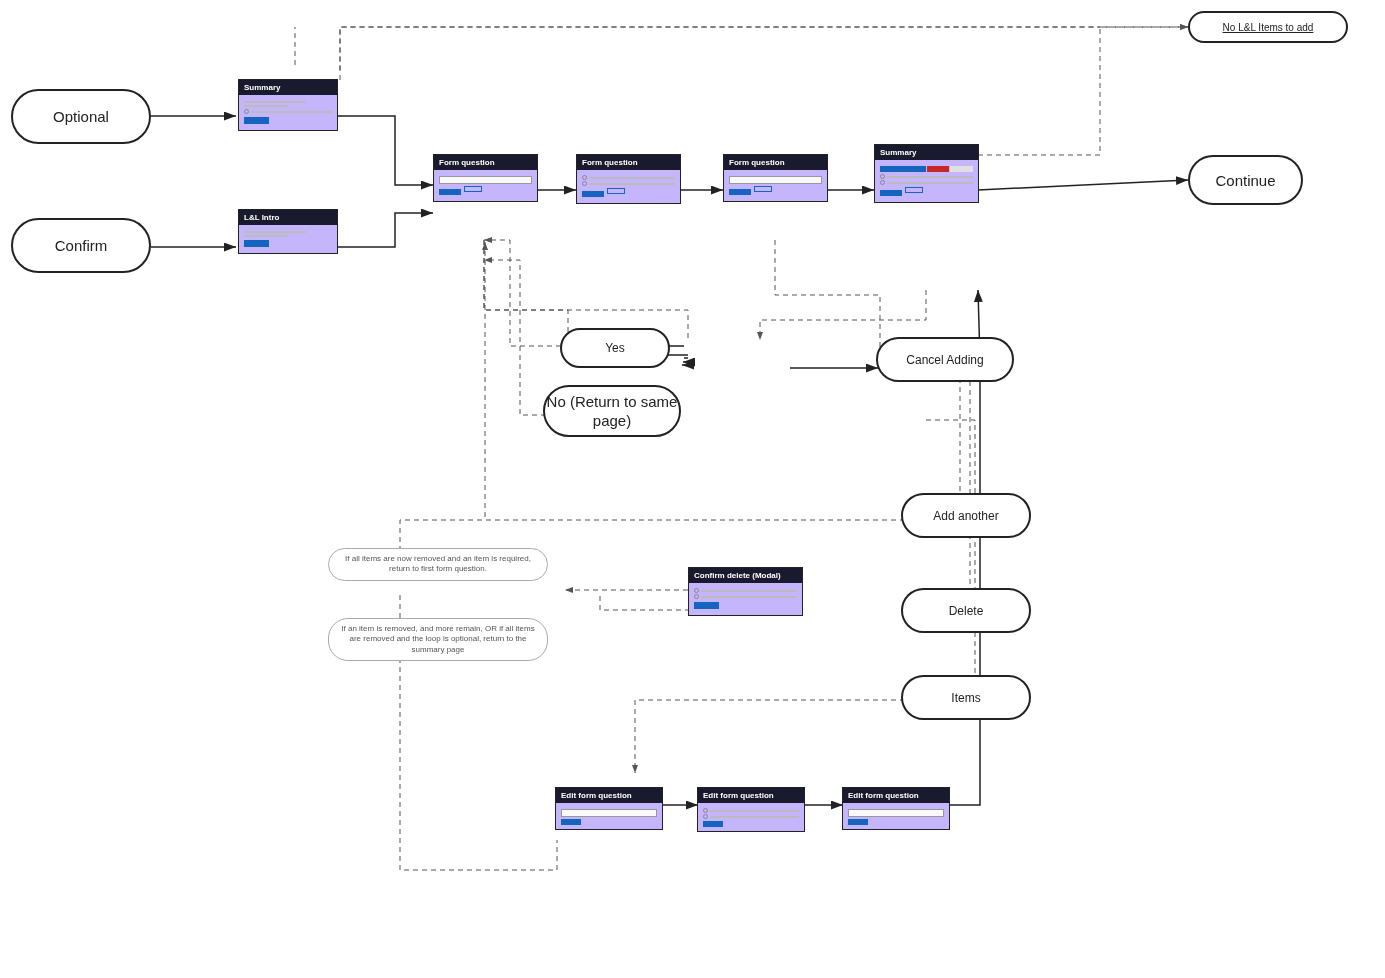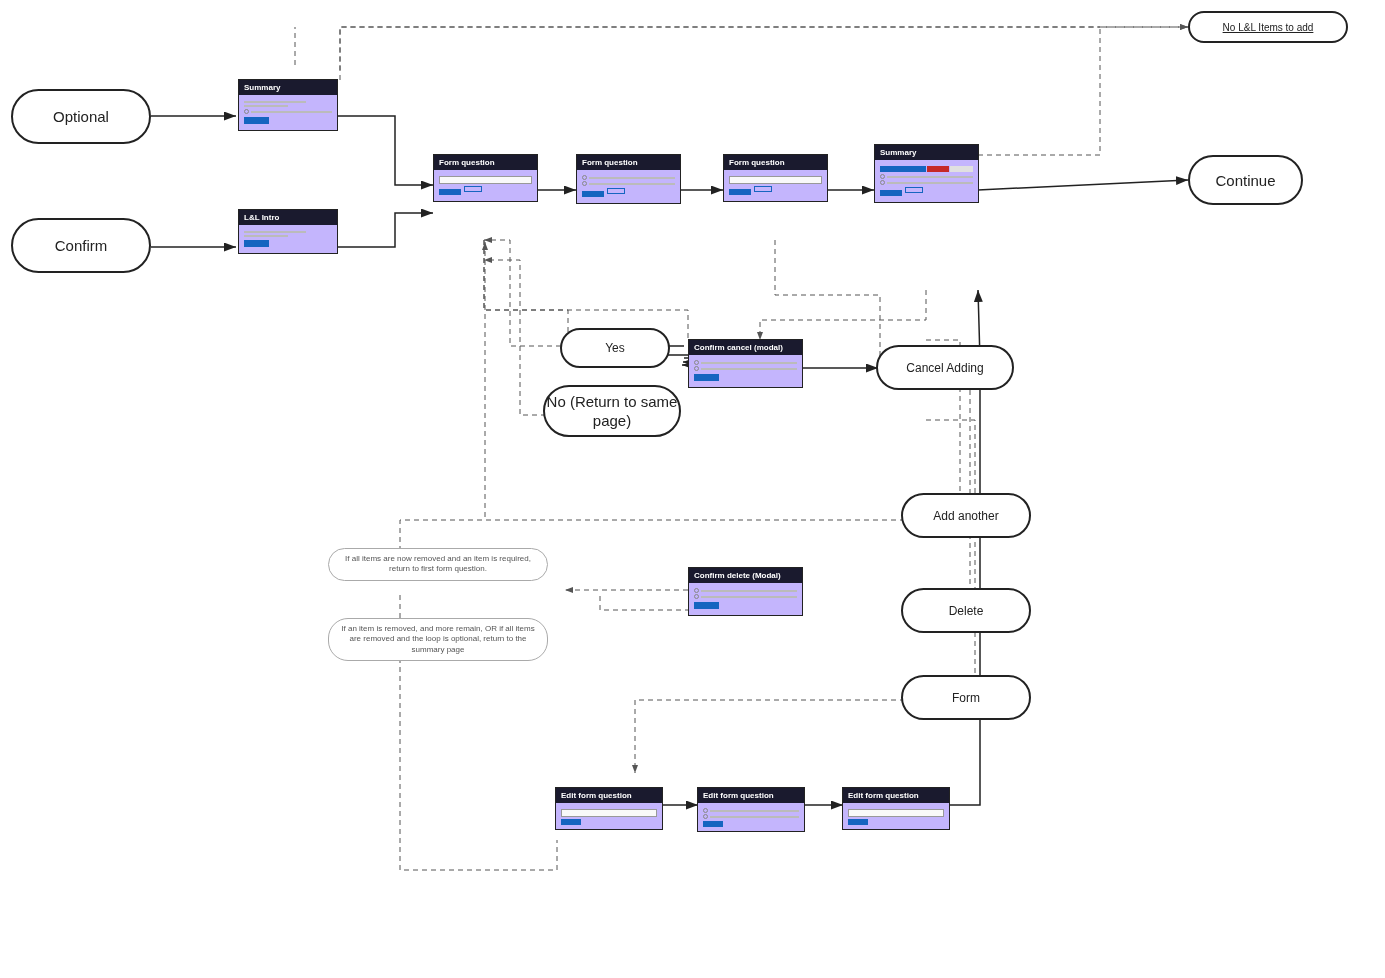"Confirm cancel (modal)" div.node-card { html: <div> <div>Confirm cancel (modal)</div> <div> <div> <div></div> <div></div> </div> <div> <div></div> <div></div> </div> <div></div> </div> </div> -> none }
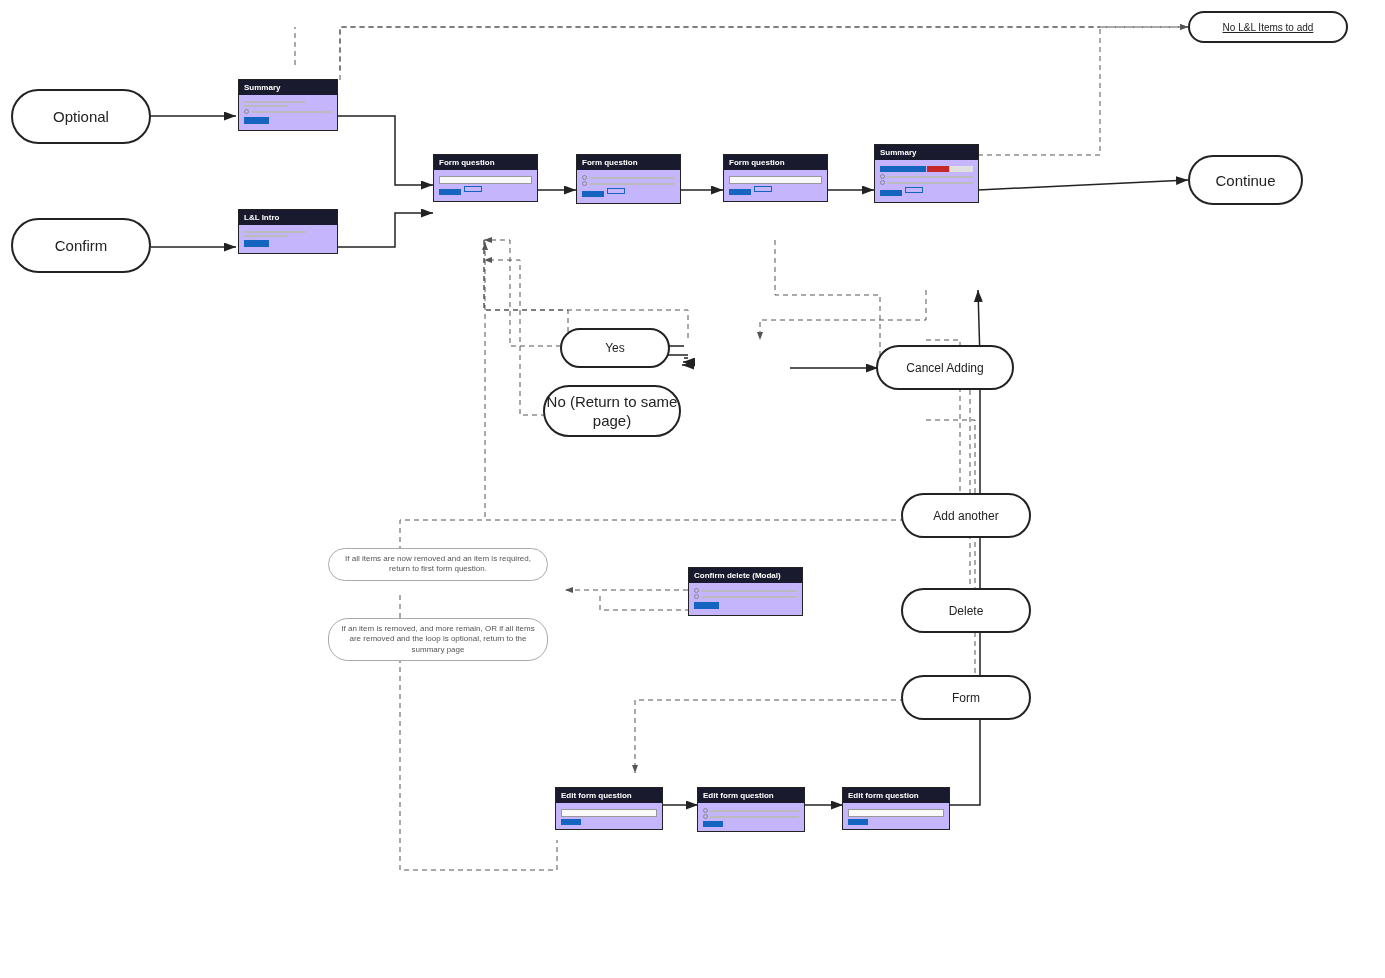"Cancel Adding" div.node-pill { top: 345px -> 337px }
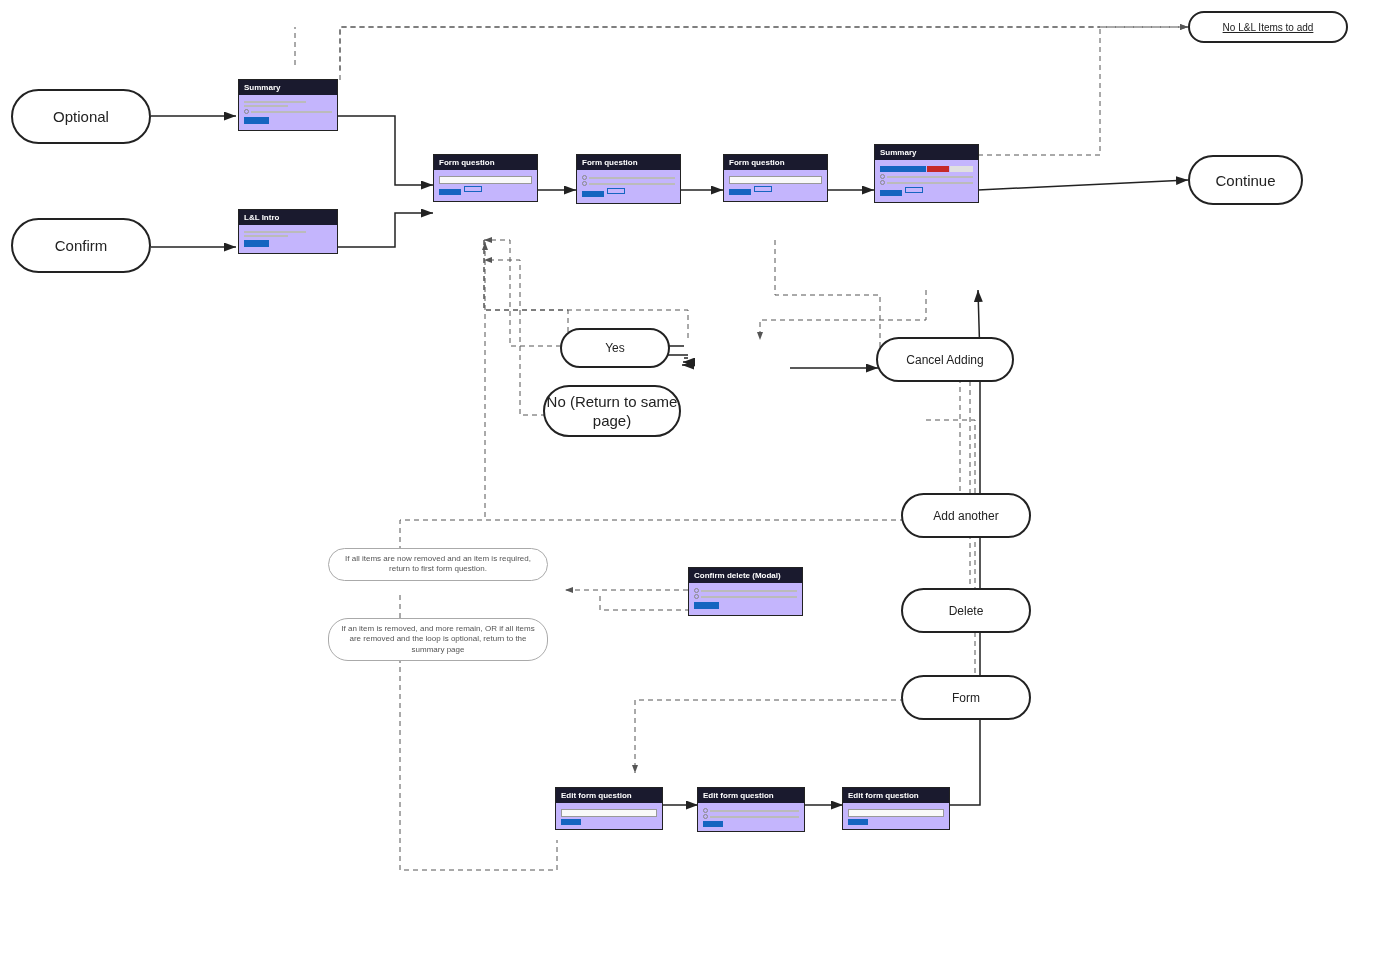"Form" span { text: Form -> Items }
